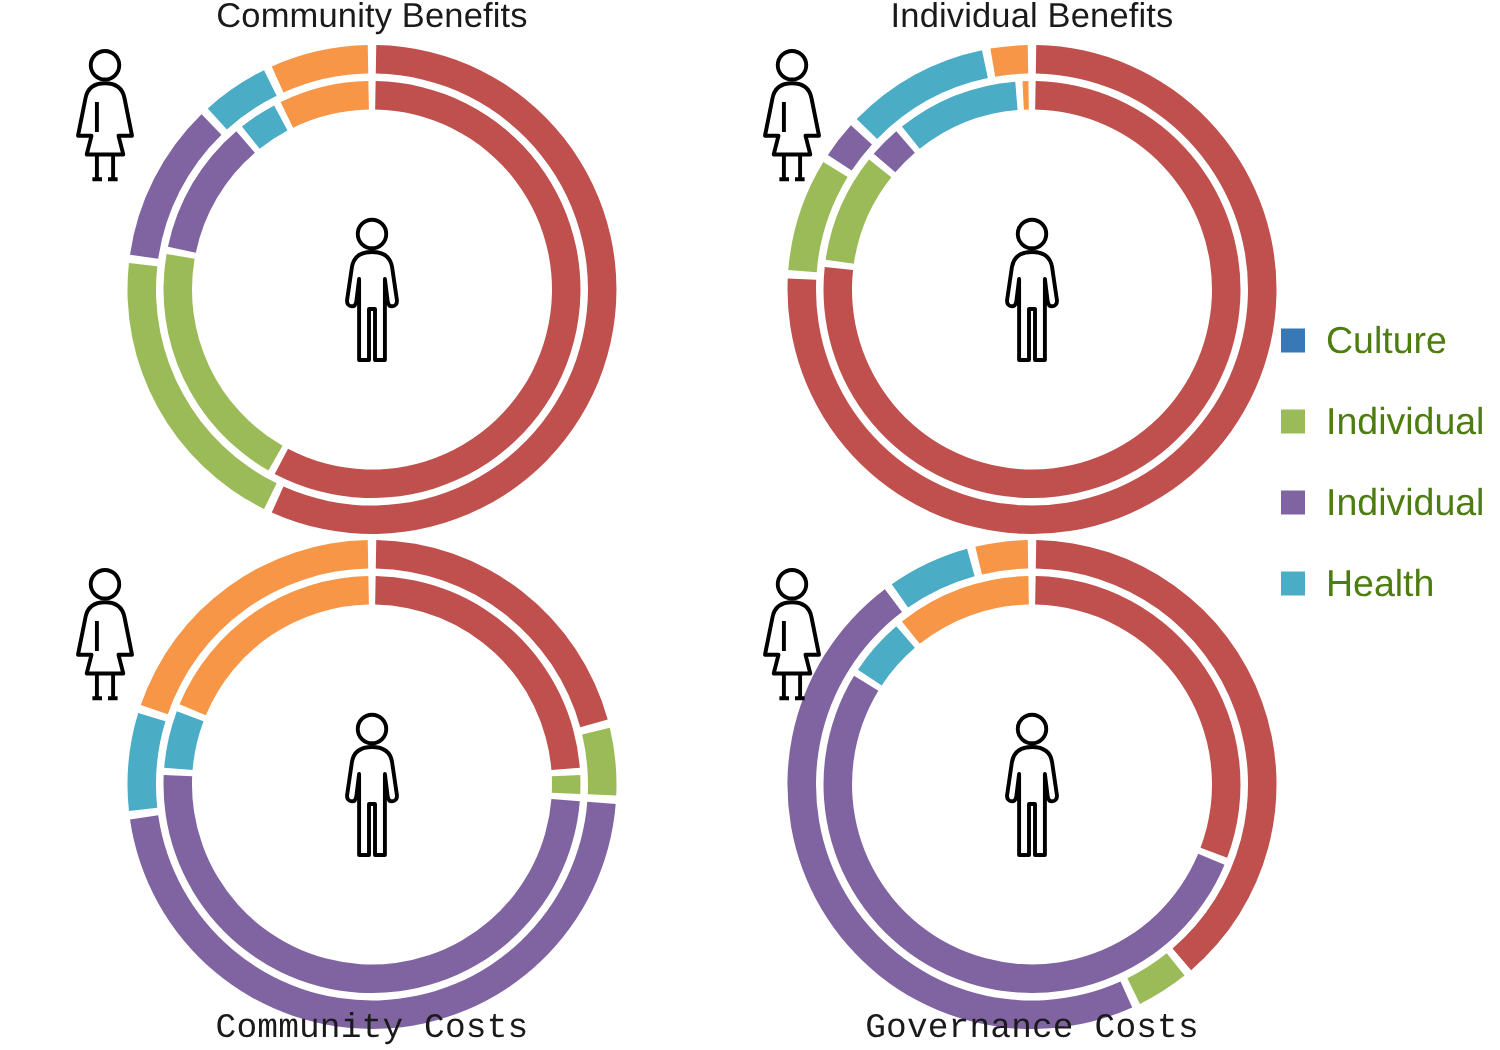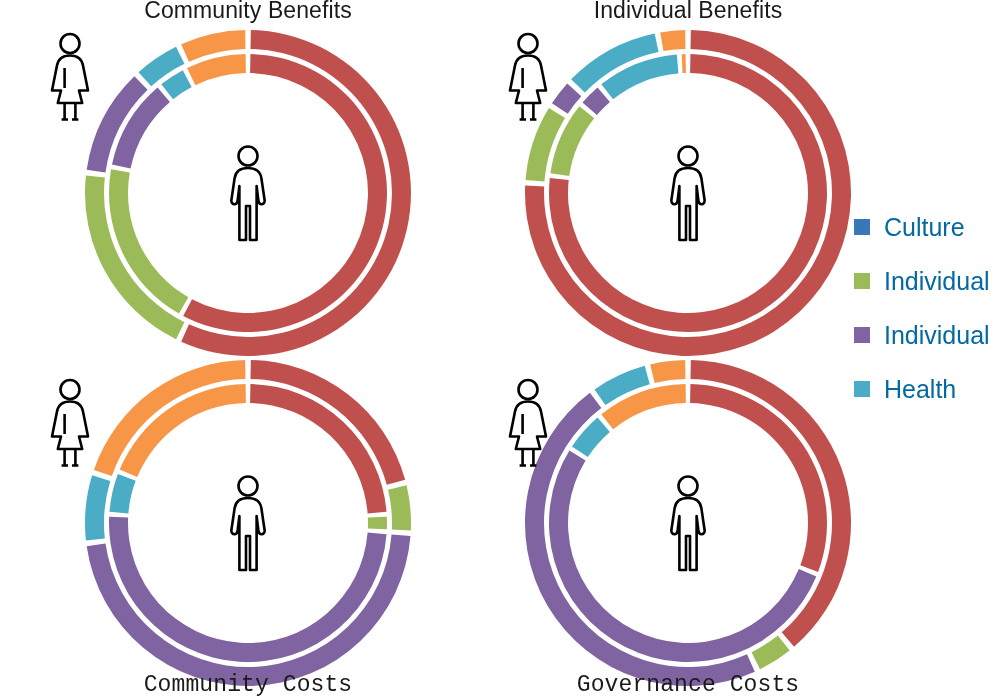"Culture" .legend-label { color: #0369a1 -> #4d7c0f }
